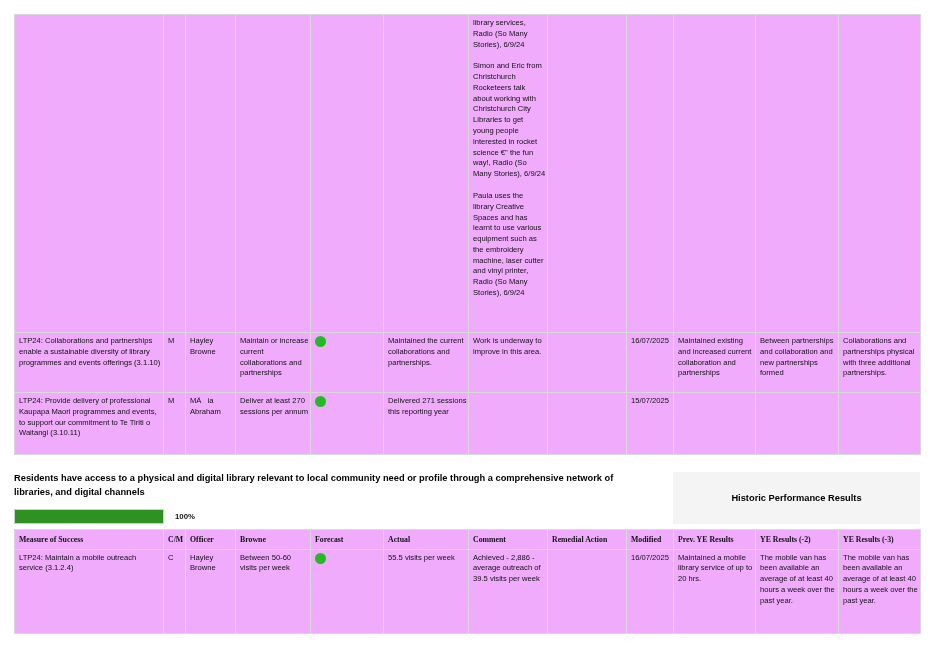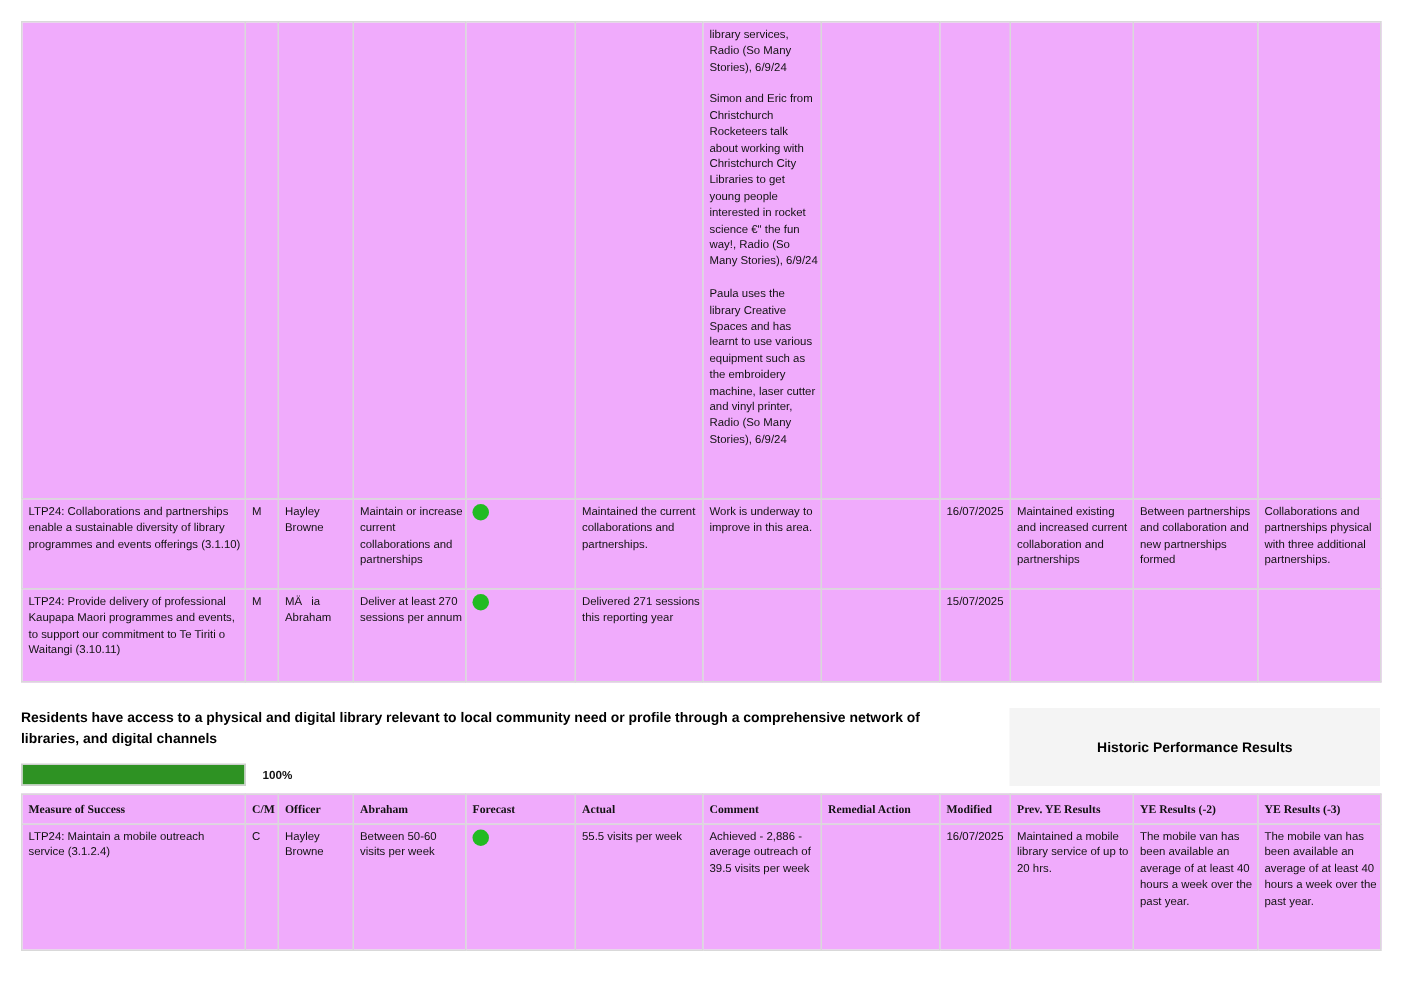"Abraham" th { text: Abraham -> Browne }
